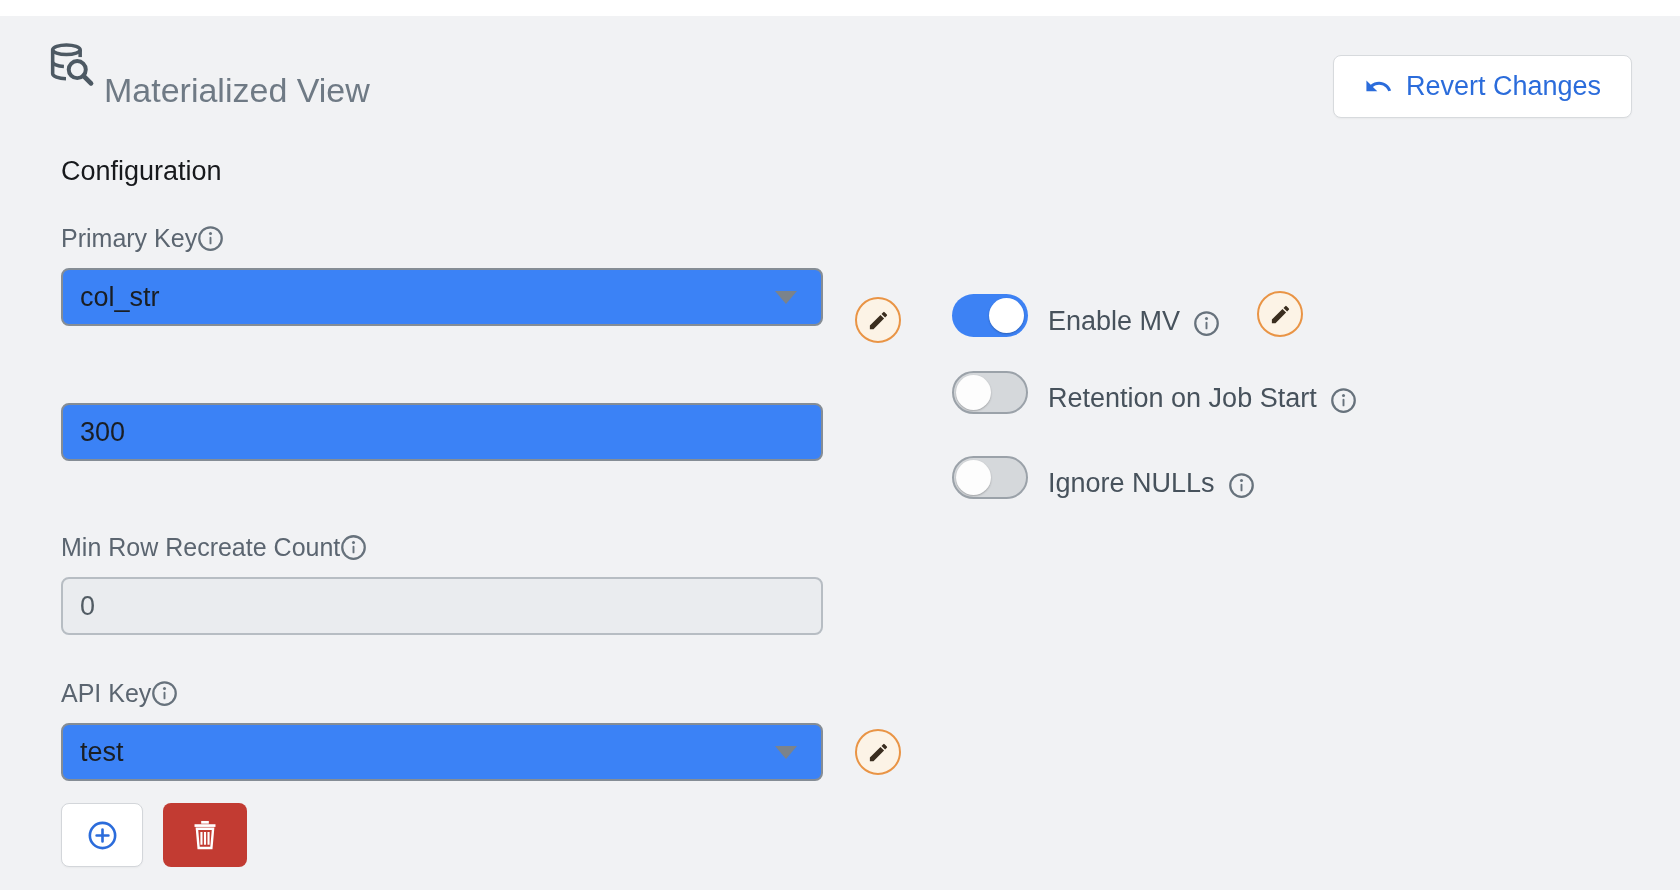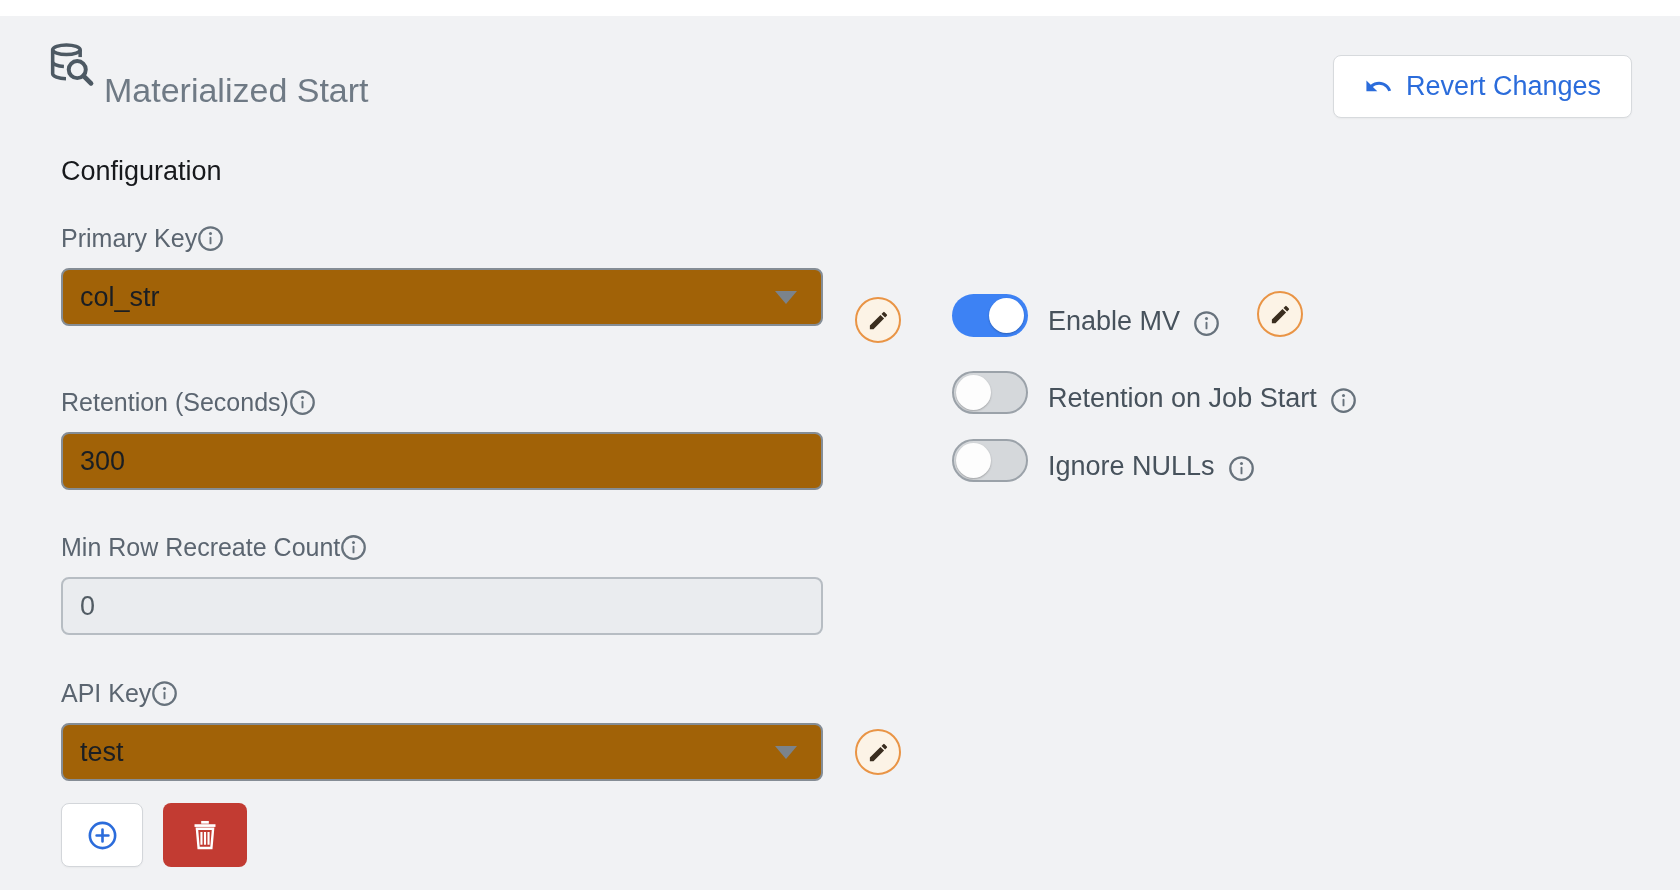"Materialized Start" h1.page-title { text: Start -> View }
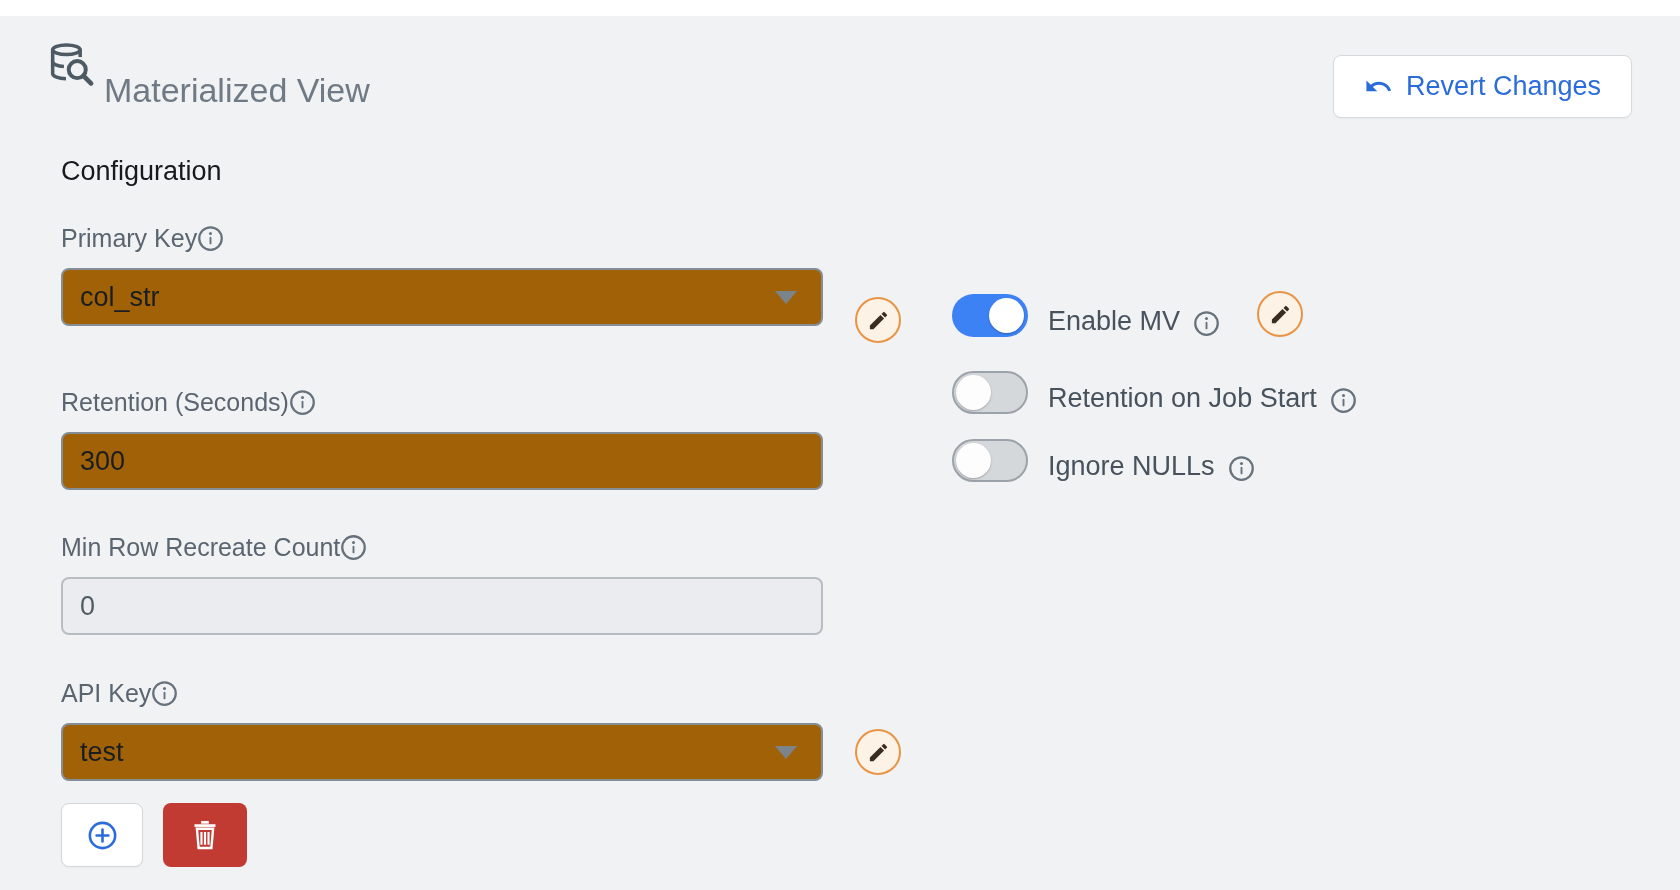"col_str" .fcontrol { background: #a16207 -> #3b82f6 }
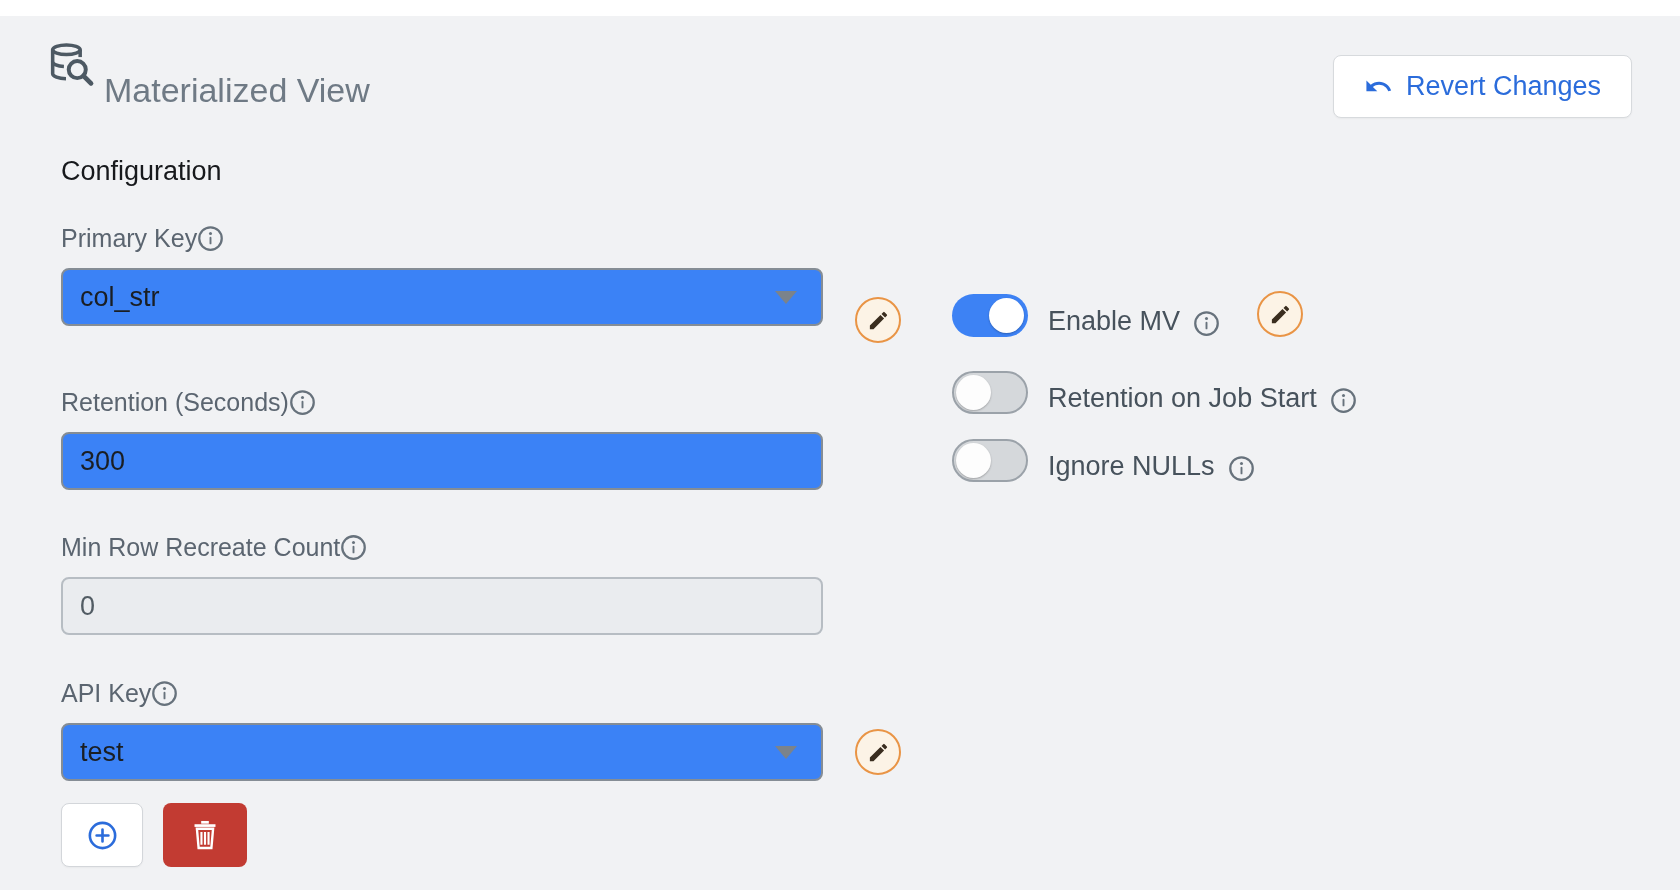"Retention (Seconds)" div.flabel { html: <div> <span>Retention (Seconds)</span> <span> <svg> <circle></circle> <circle></circle> <rect></rect> </svg> </span> </div> -> none }
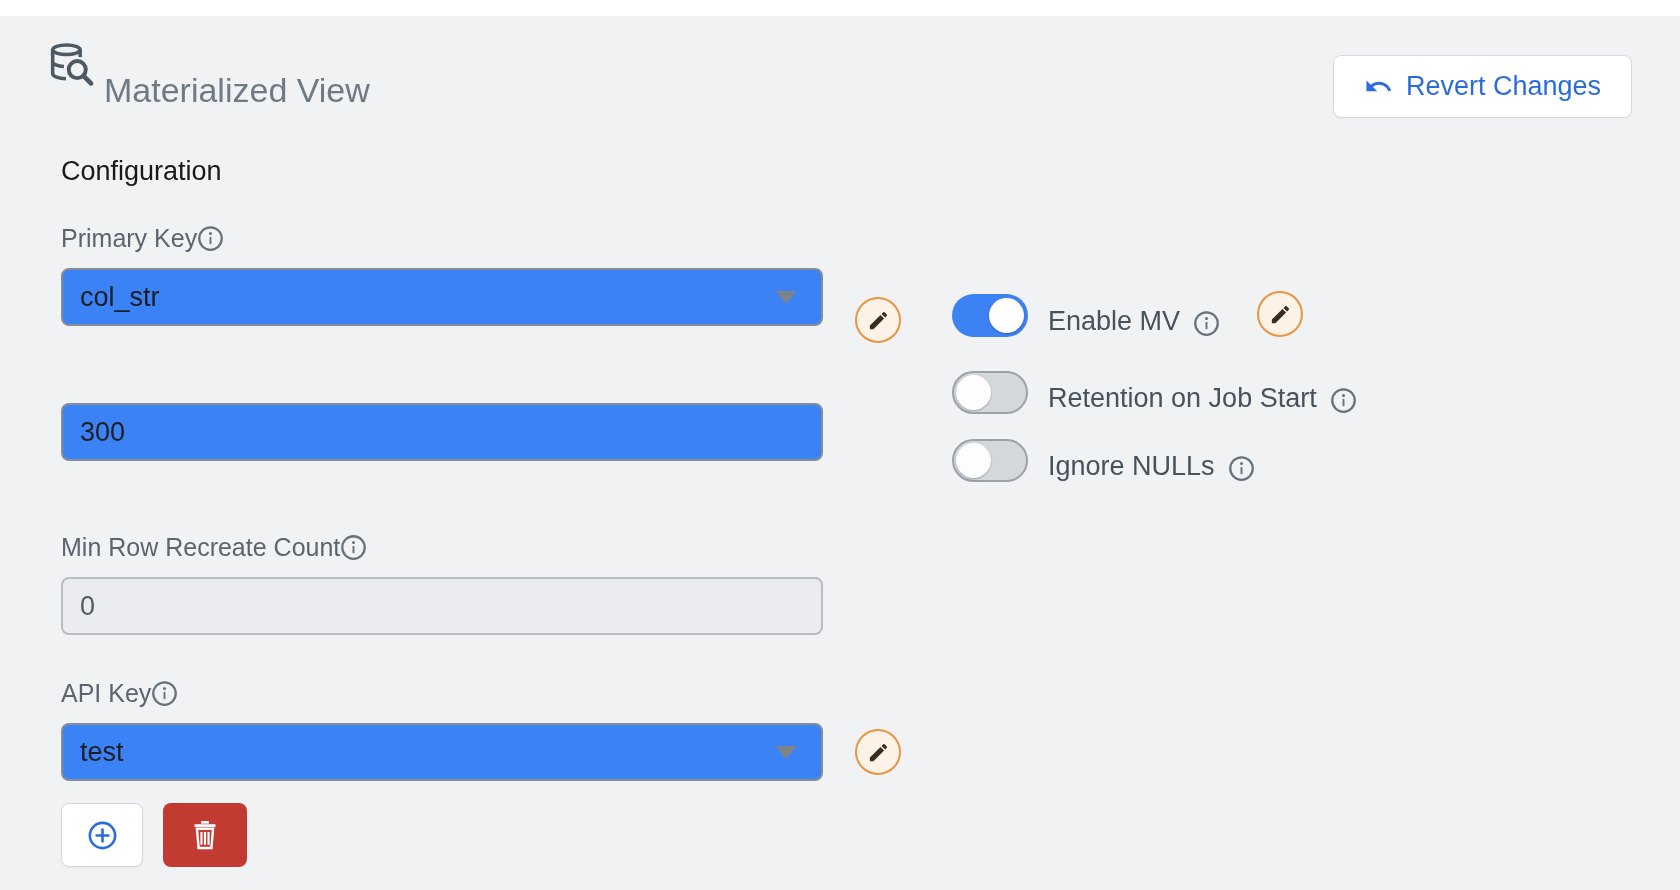"Ignore NULLs" div.trow { top: 436px -> 453px }
